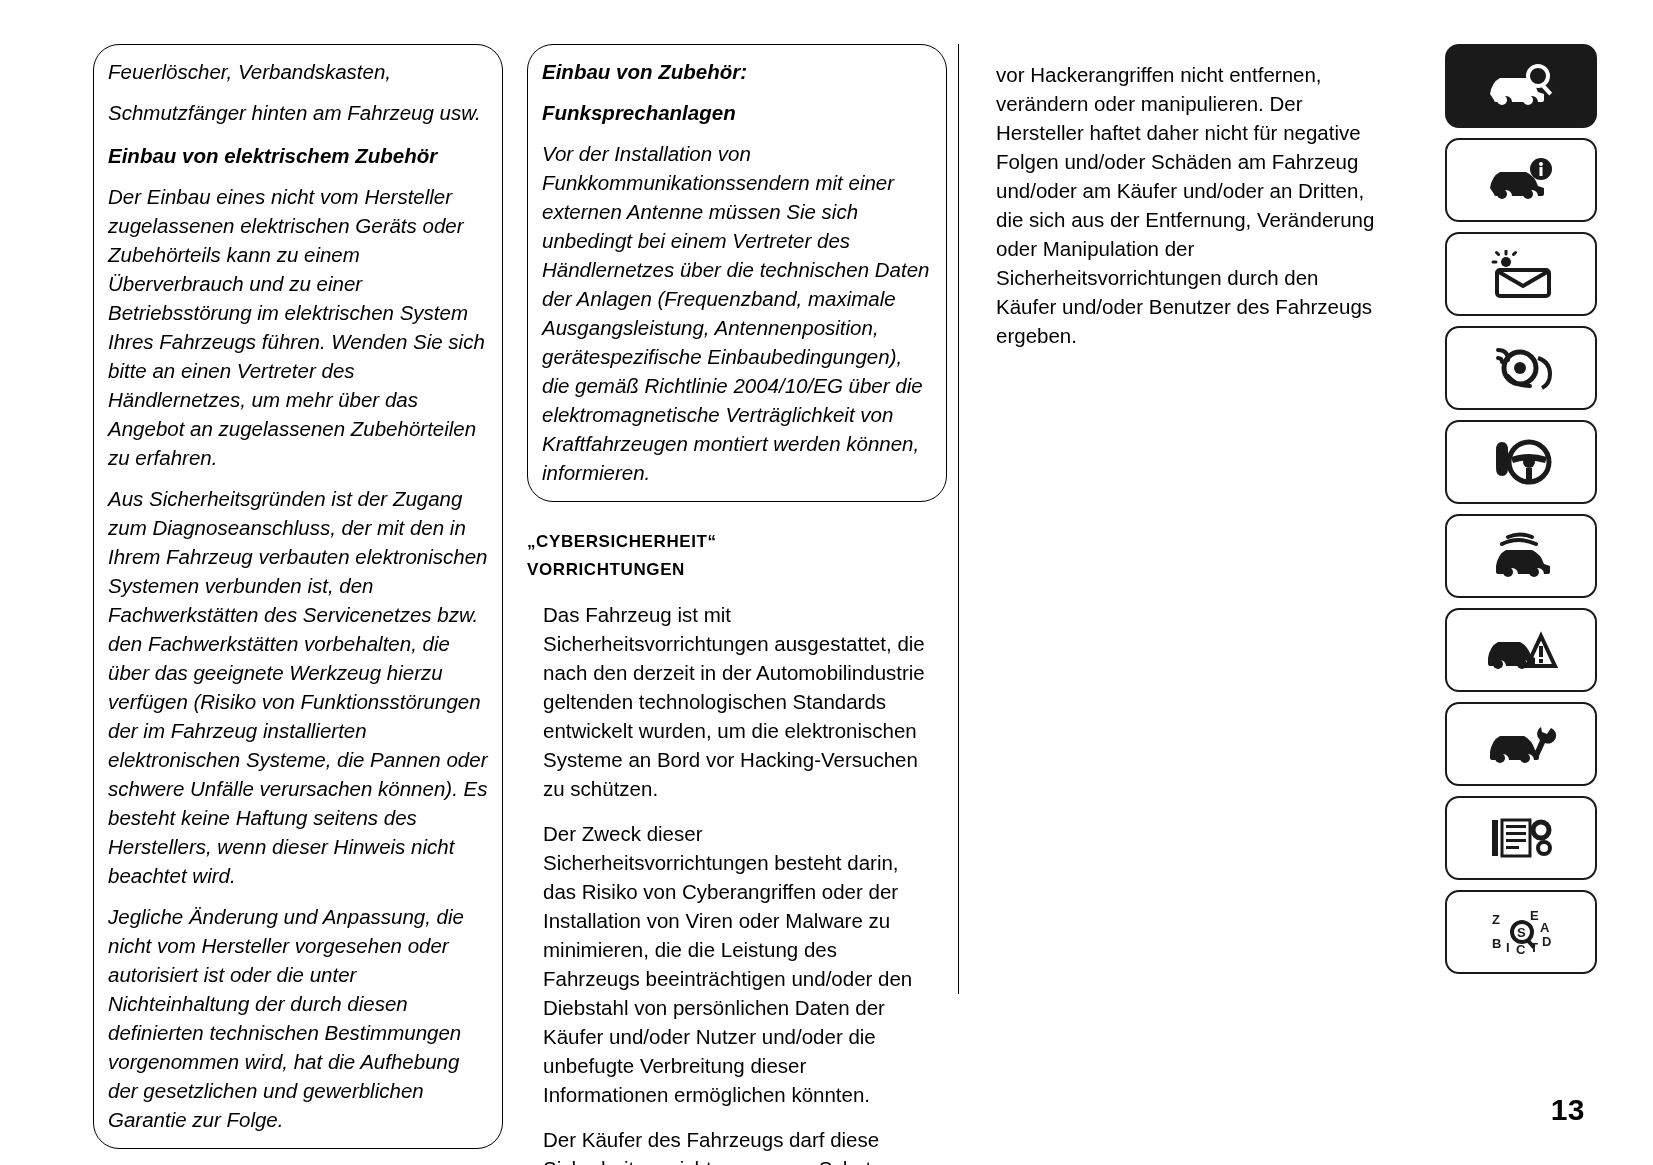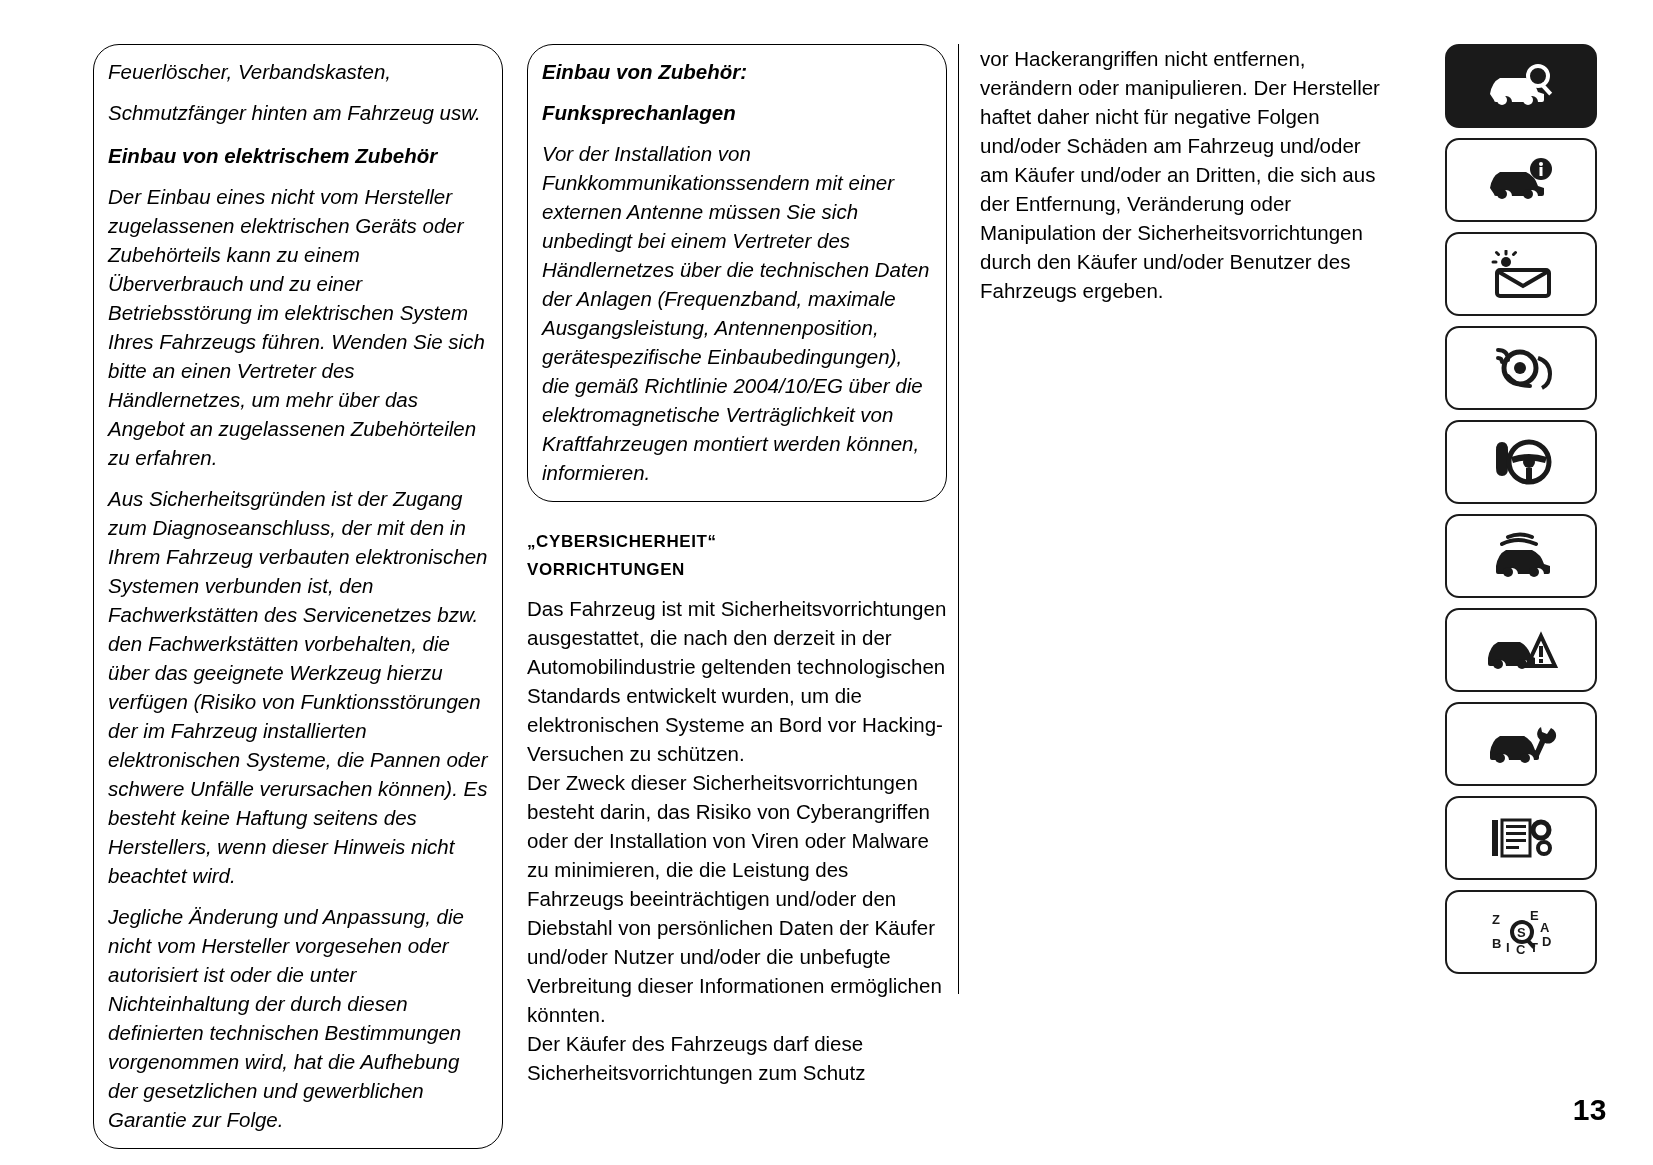"vor Hackerangriffen nicht entfernen," .body p { margin: 0 -> 16px }
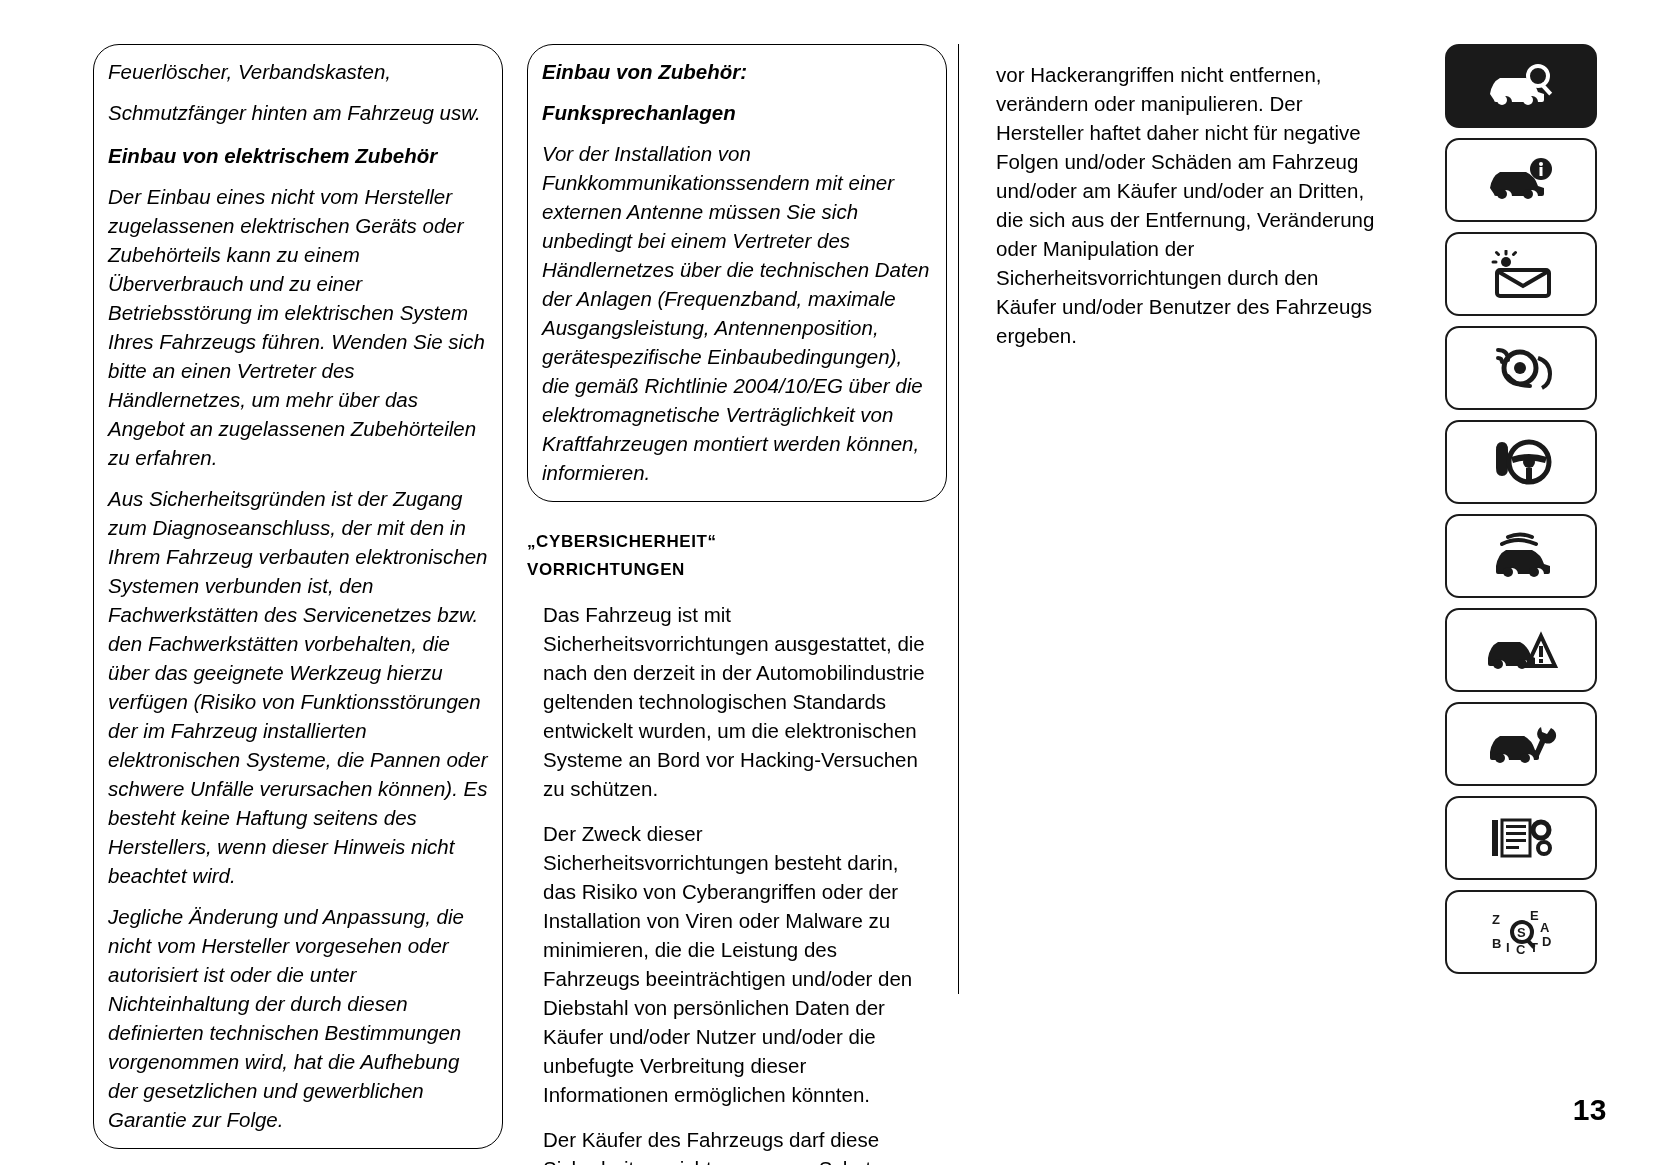"13" .page-number { right: 46px -> 68px }
